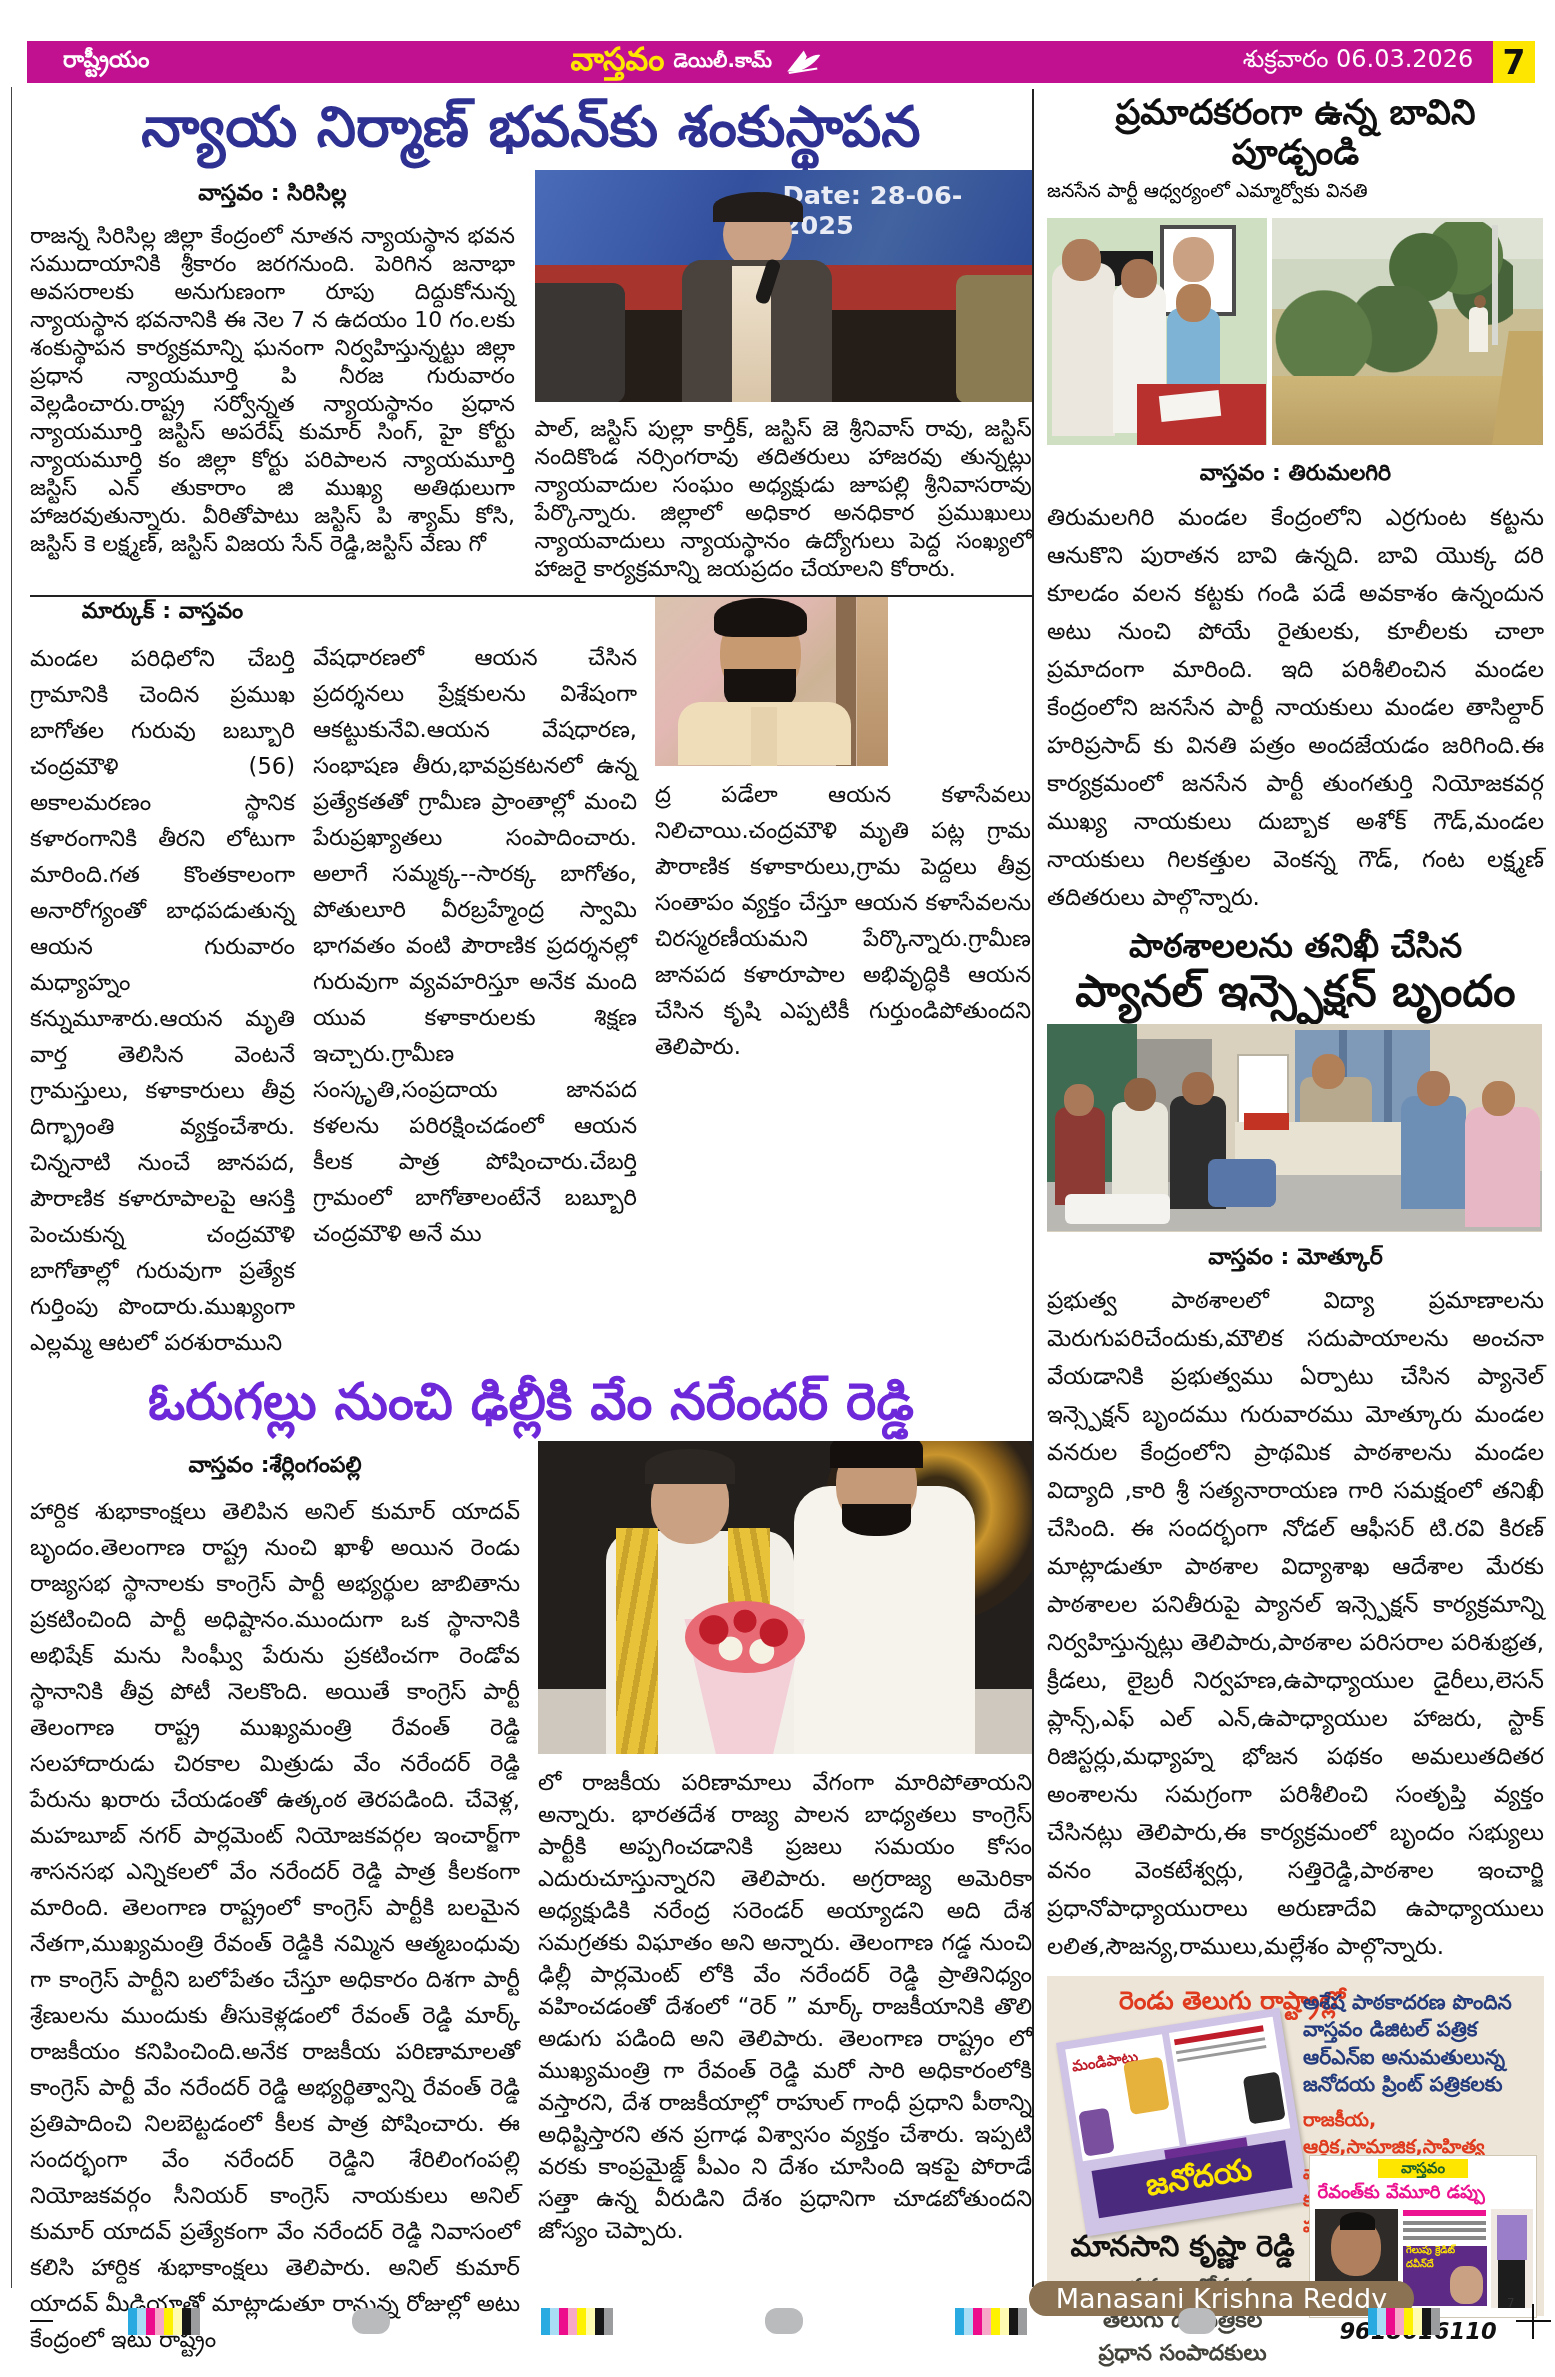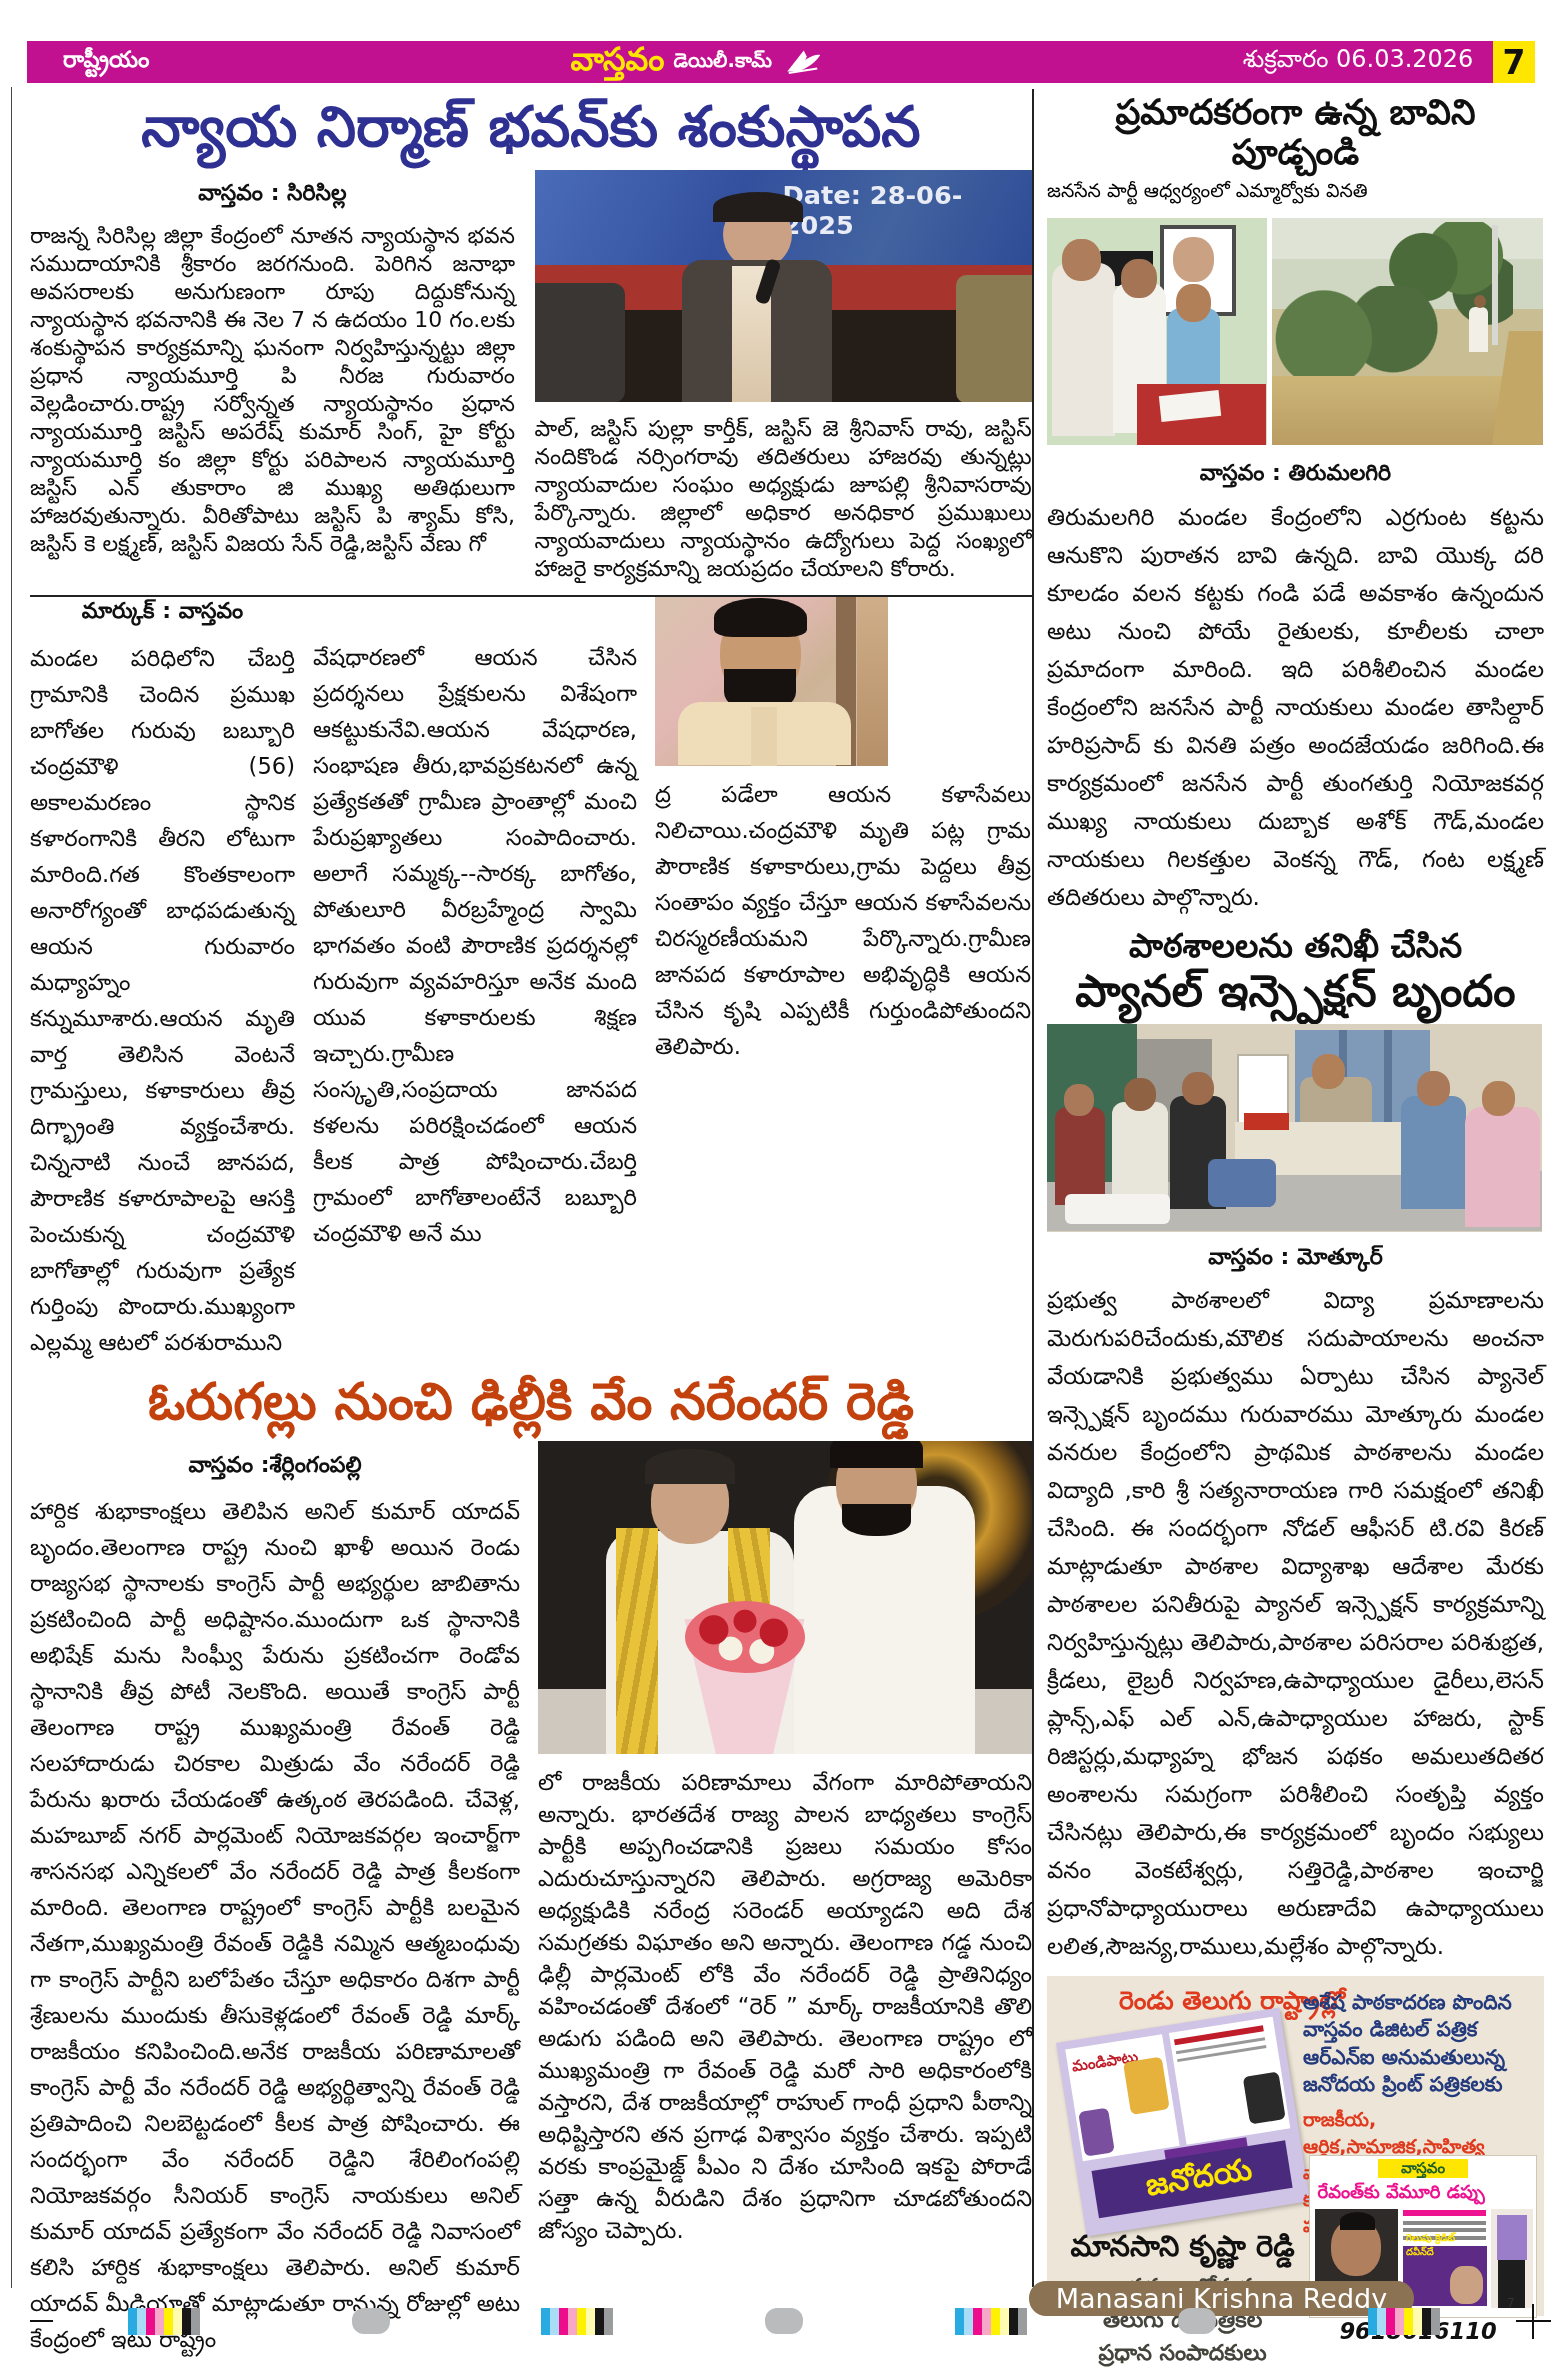"ఓరుగల్లు నుంచి ఢిల్లీకి వేం నరేందర్" .h-a3 { color: #c2410c -> #6d28d9 }
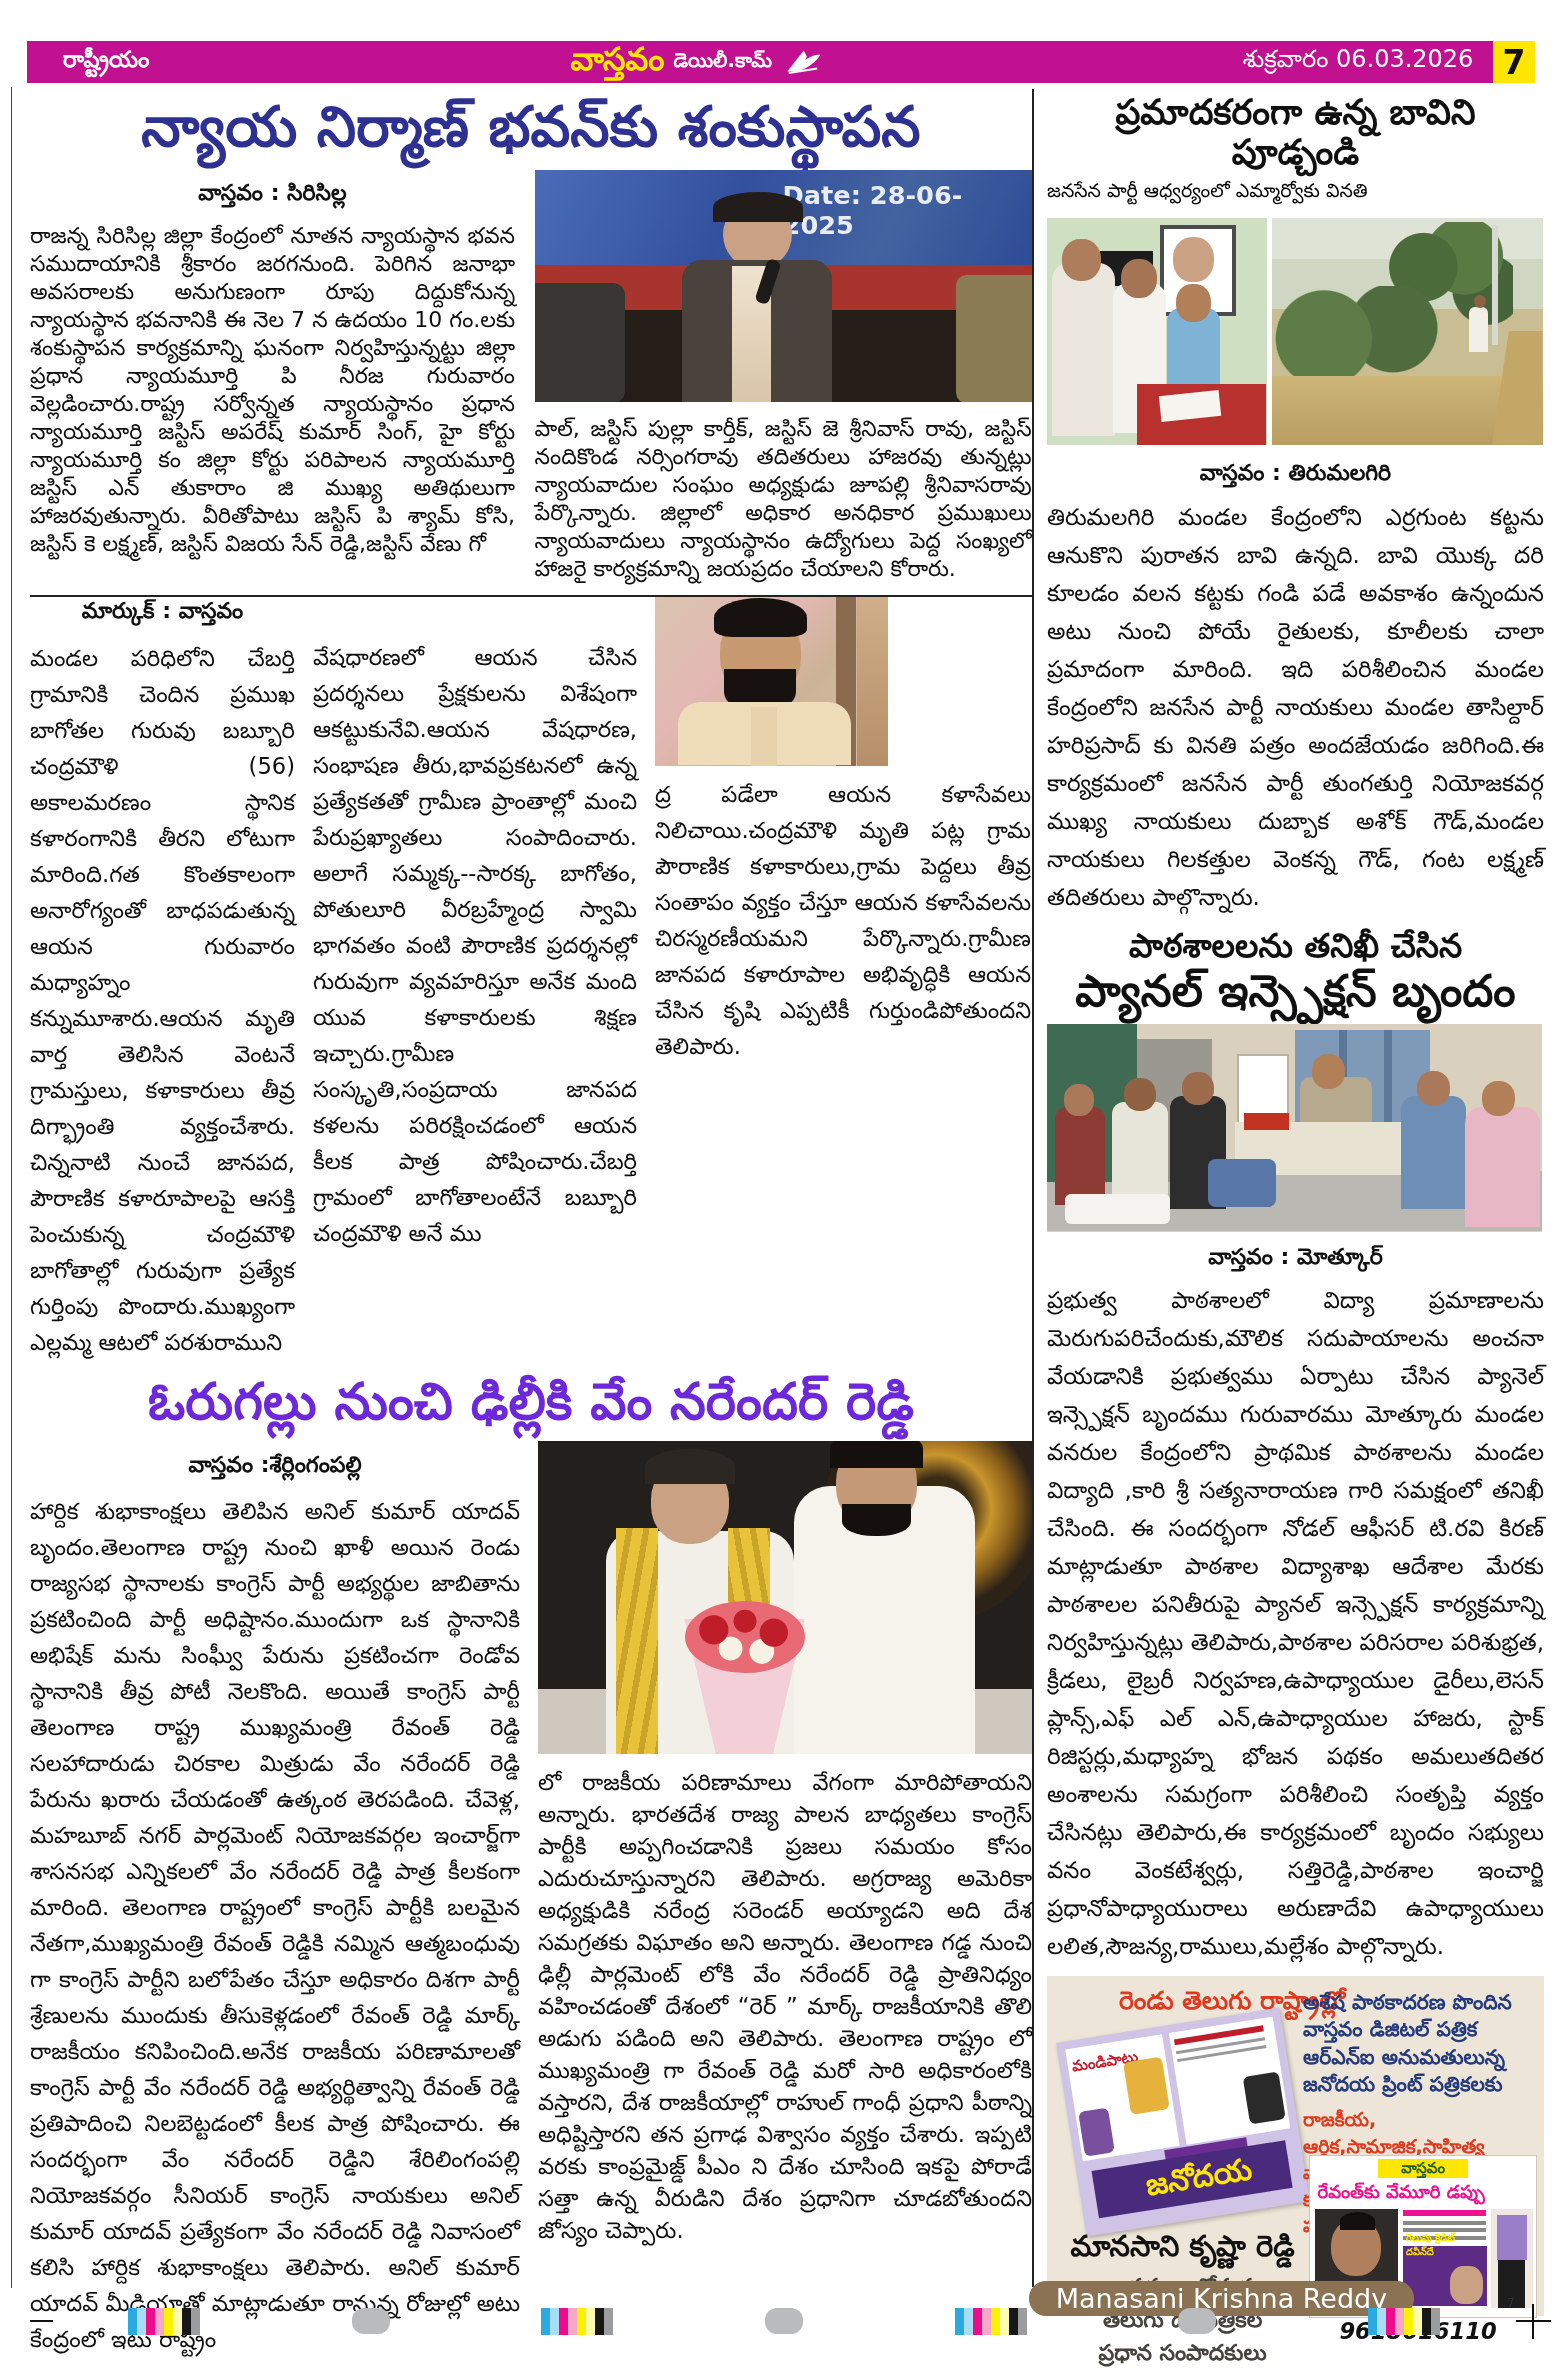"గెలుపు క్రెడిట్ దవీన్‌దే" div { top: 76px -> 88px }
